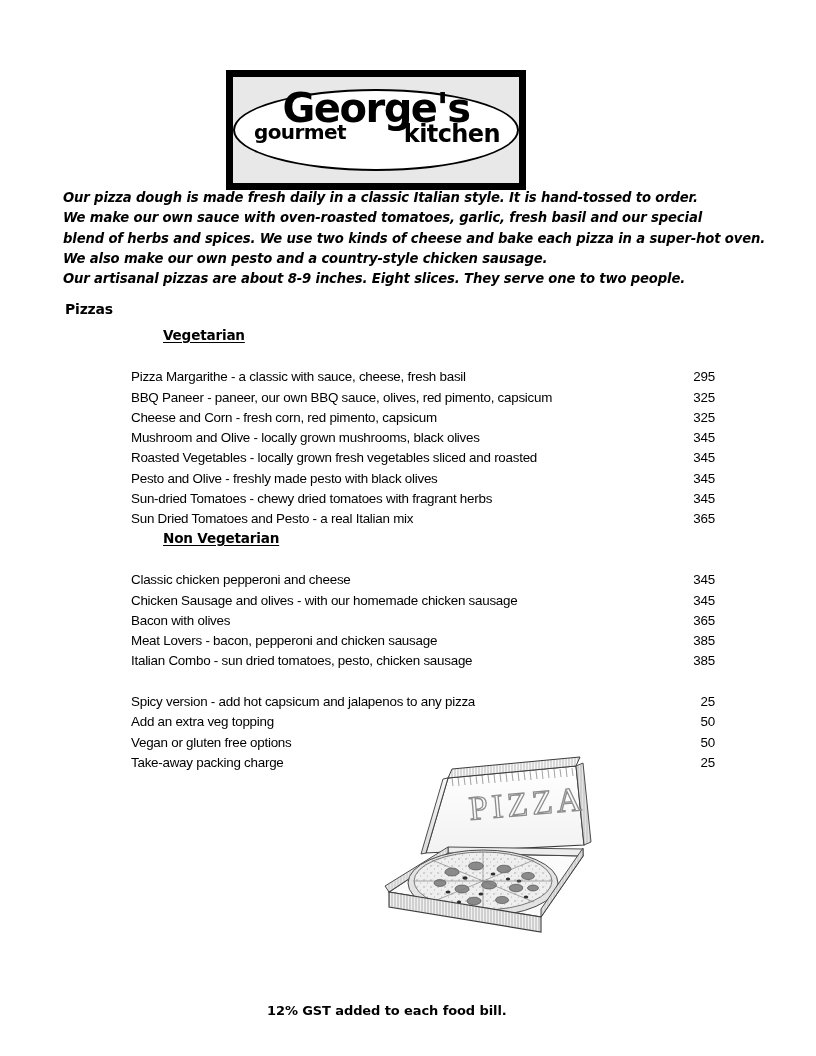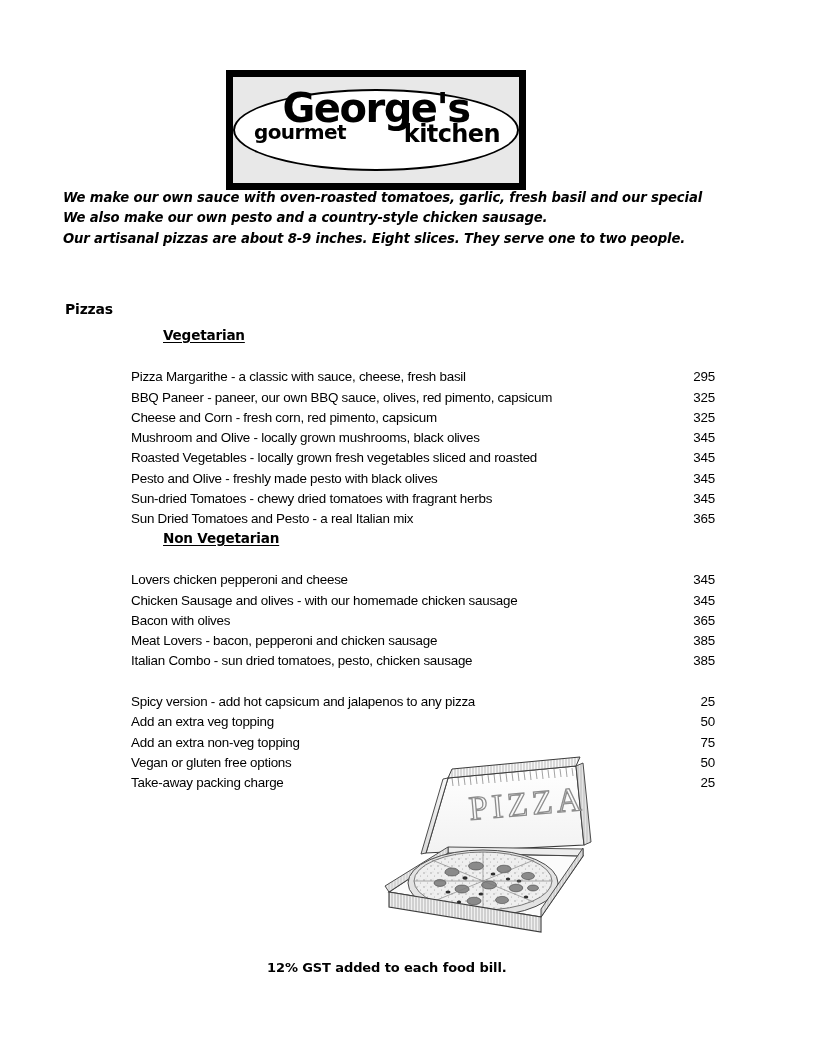"Our pizza dough is made" div.intro-line { html: none -> <div>Our pizza dough is made fresh daily in a classic Italian style. It is hand-tossed to order.</div> }
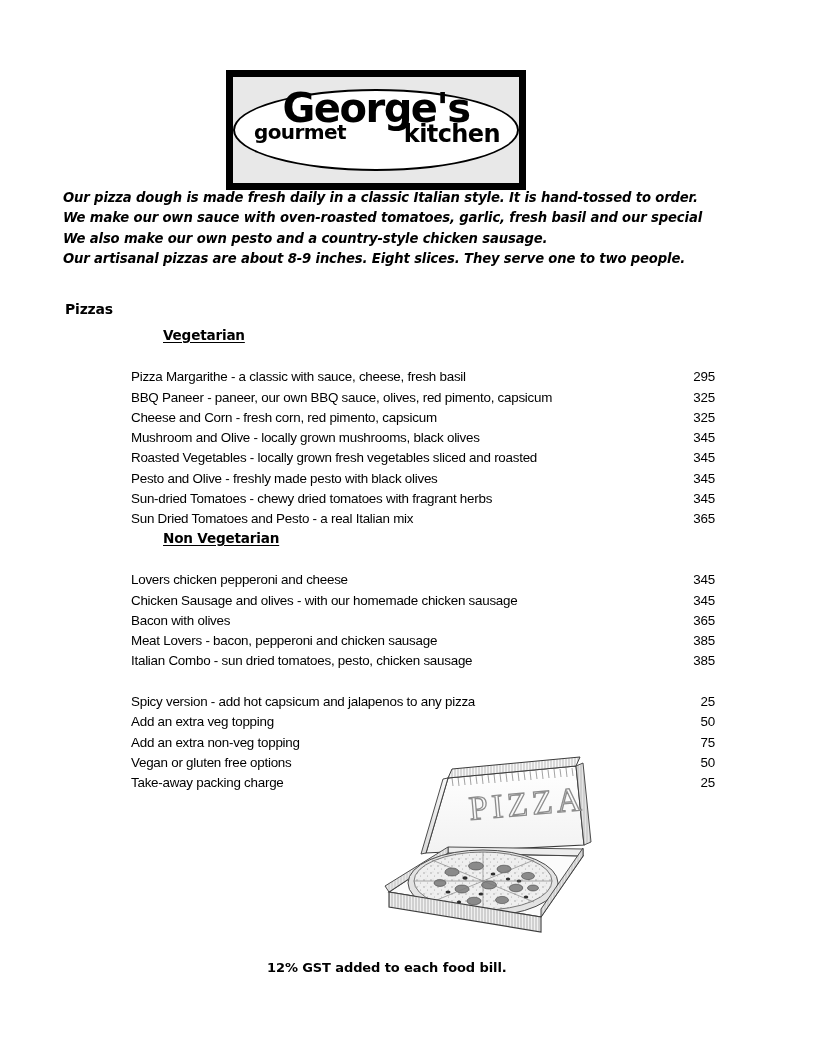"blend of herbs and spices." div.intro-line { html: none -> <div>blend of herbs and spices. We use two kinds of cheese and bake each pizza in a super-hot oven.</div> }
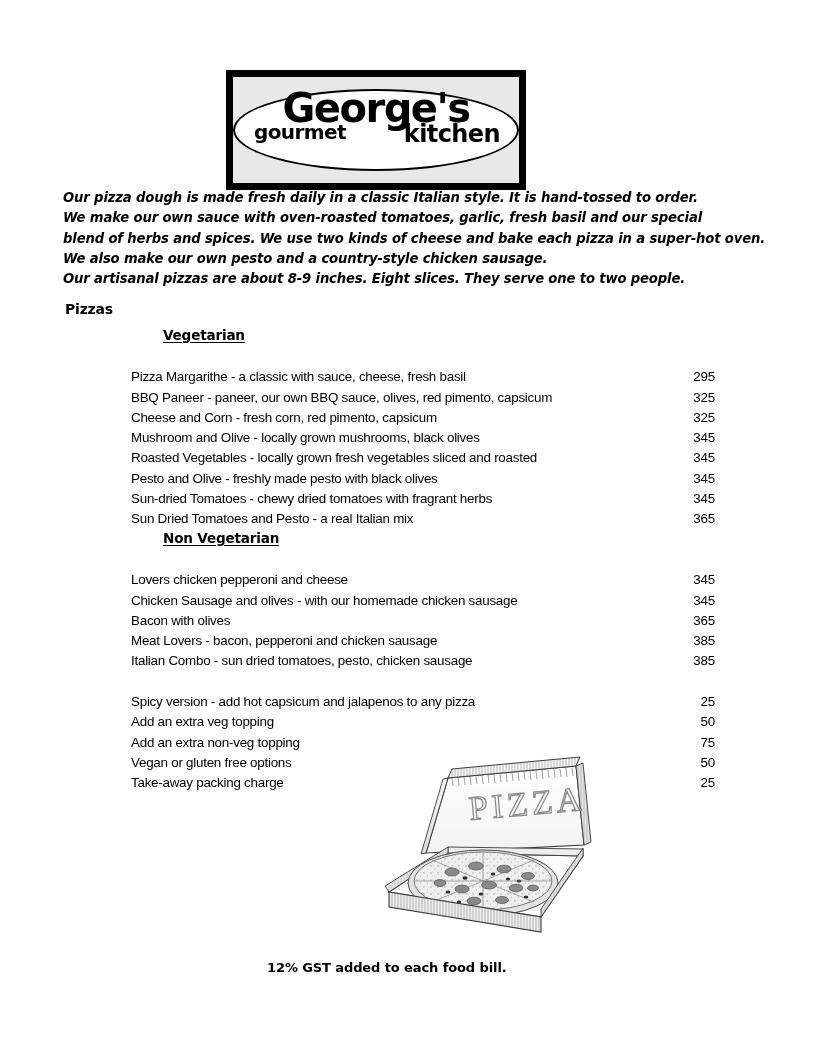"Lovers chicken pepperoni and cheese" span.item-name { text: Lovers -> Classic }
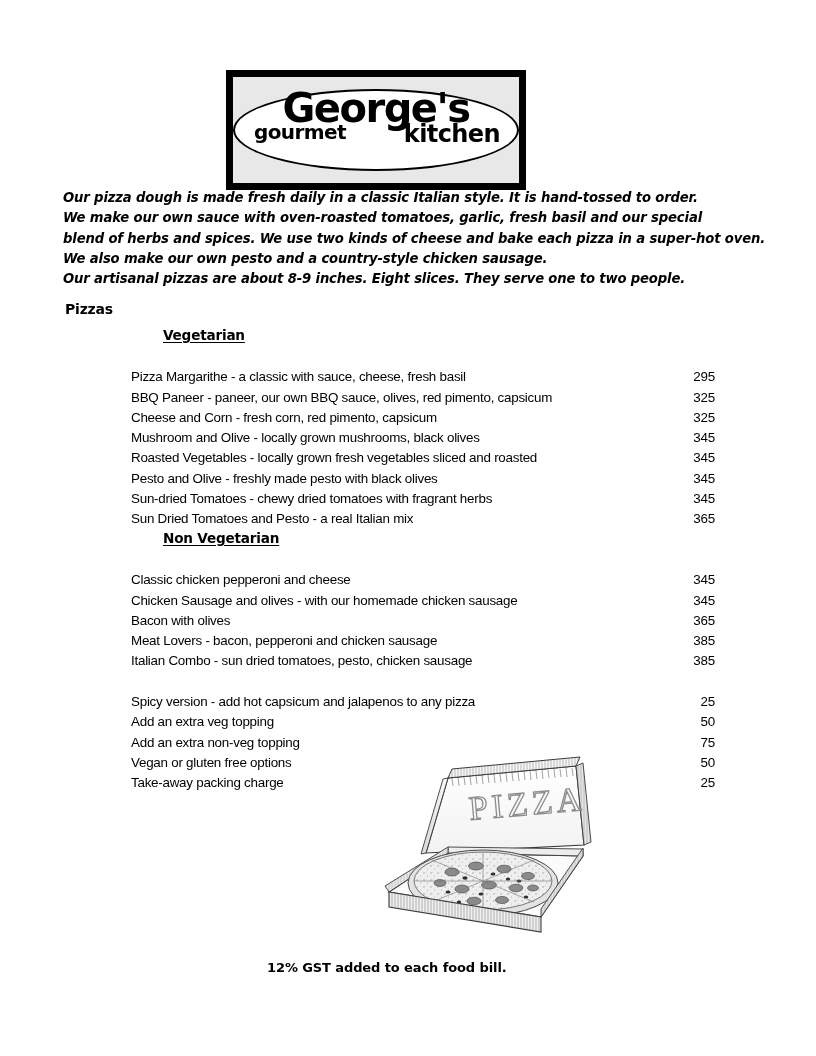"Add an extra non-veg topping" div.item-row { html: <div> <span>Add an extra non-veg topping</span> <span>75</span> </div> -> none }
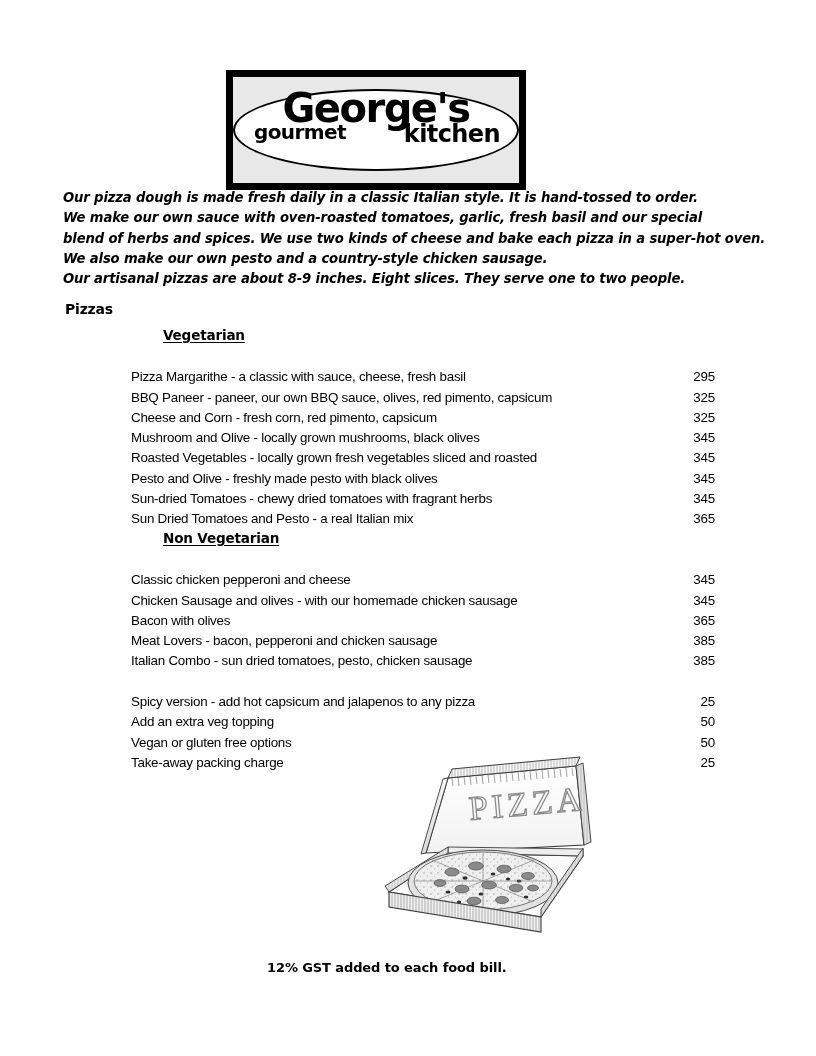"12% GST added to each" #gst-note { top: 960px -> 1003px }
